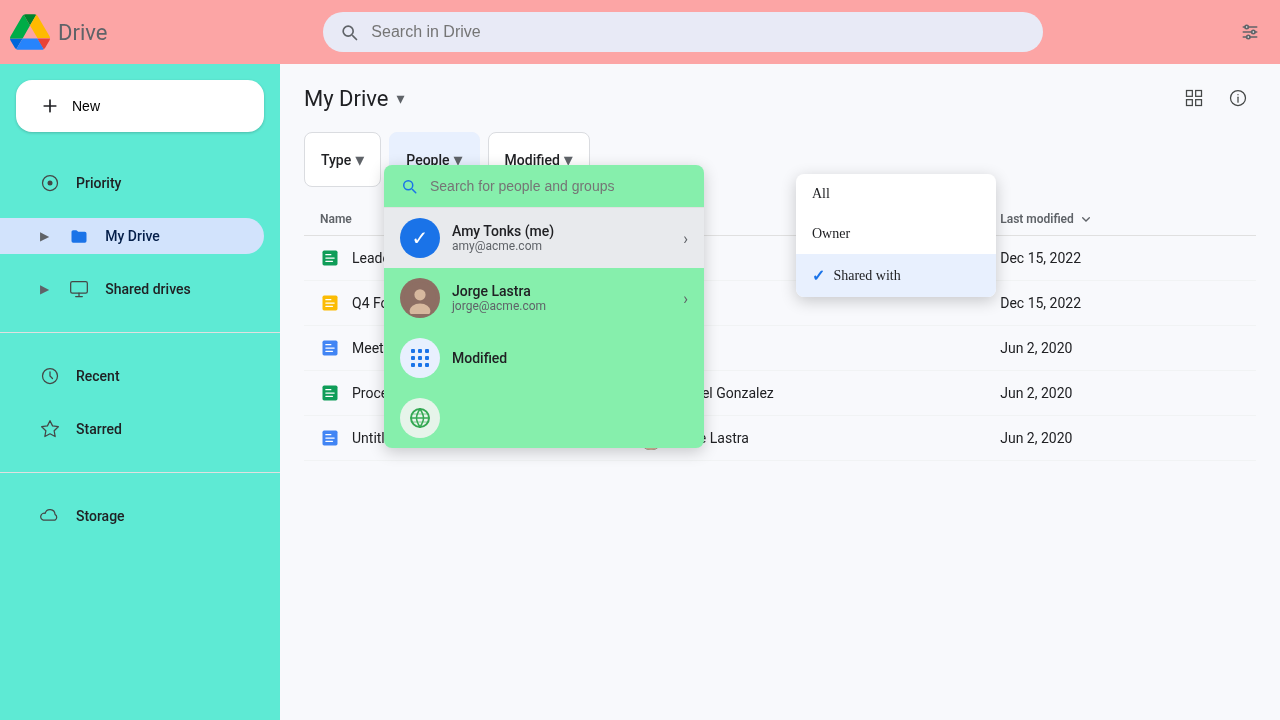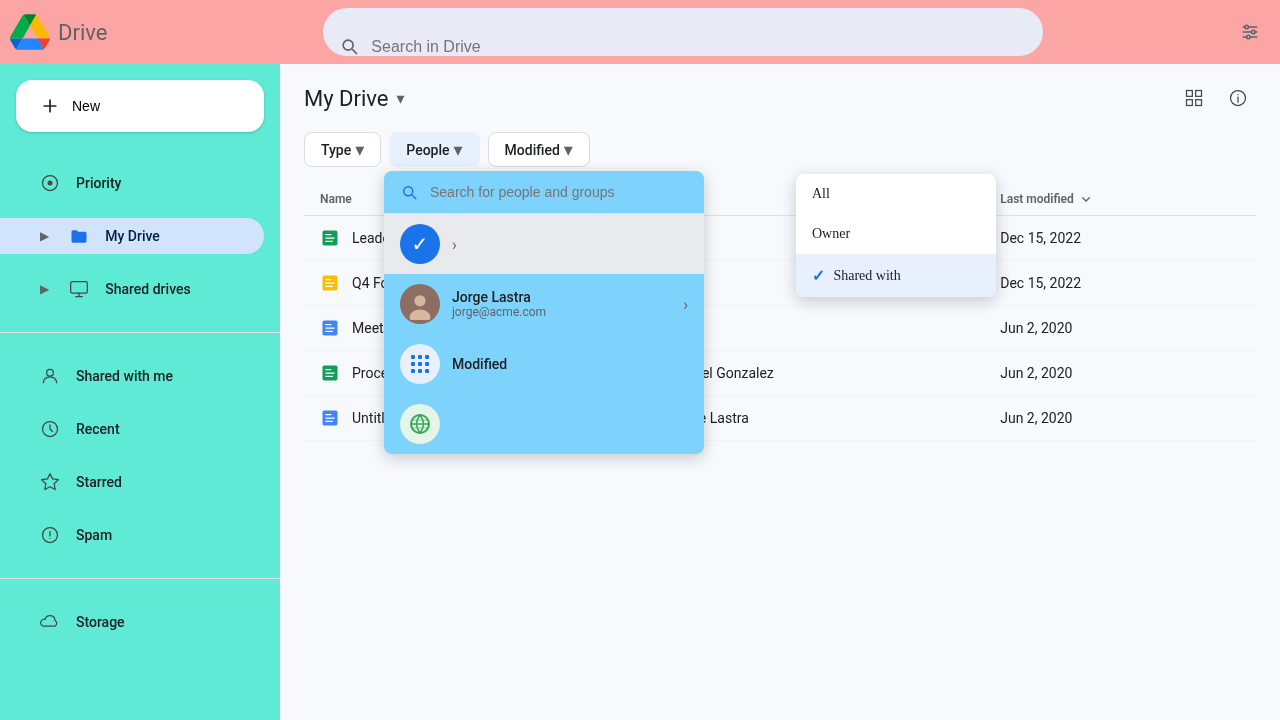"Search in Drive" .search-bar { align-items: flex-end -> center; height: 48px -> 40px }
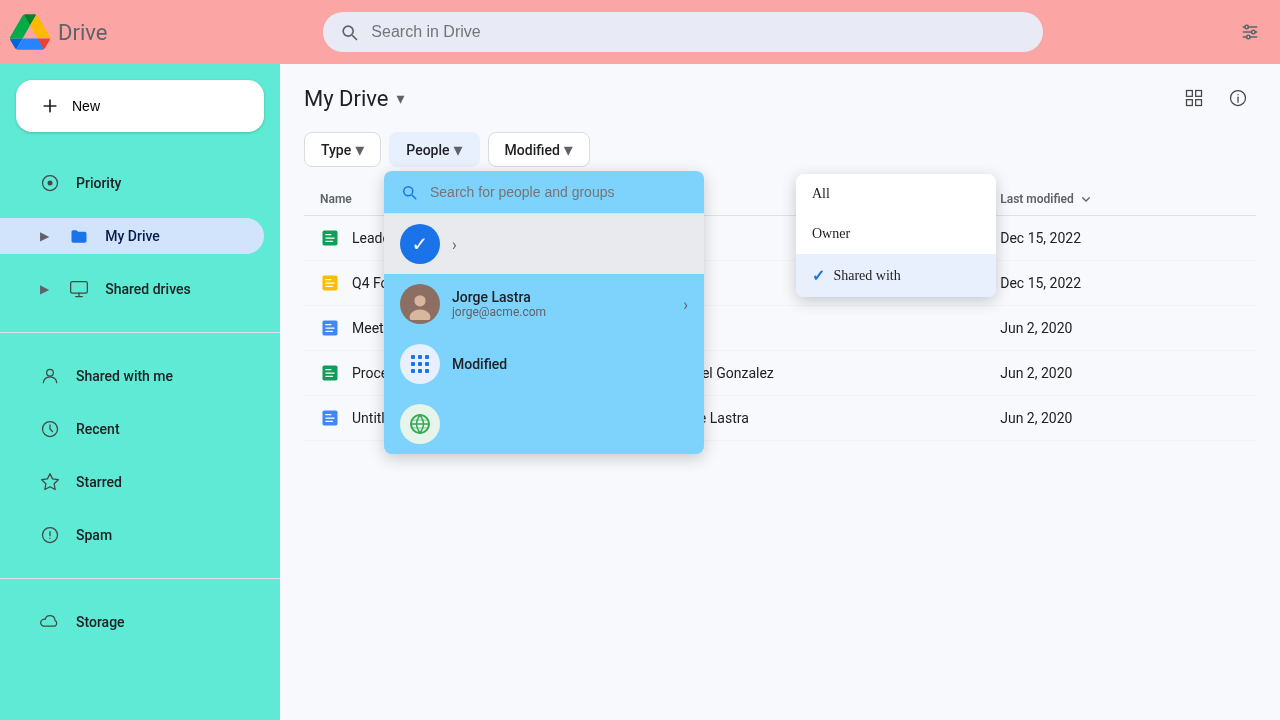"Type" .chip { padding: 6px 16px -> 16px 16px }
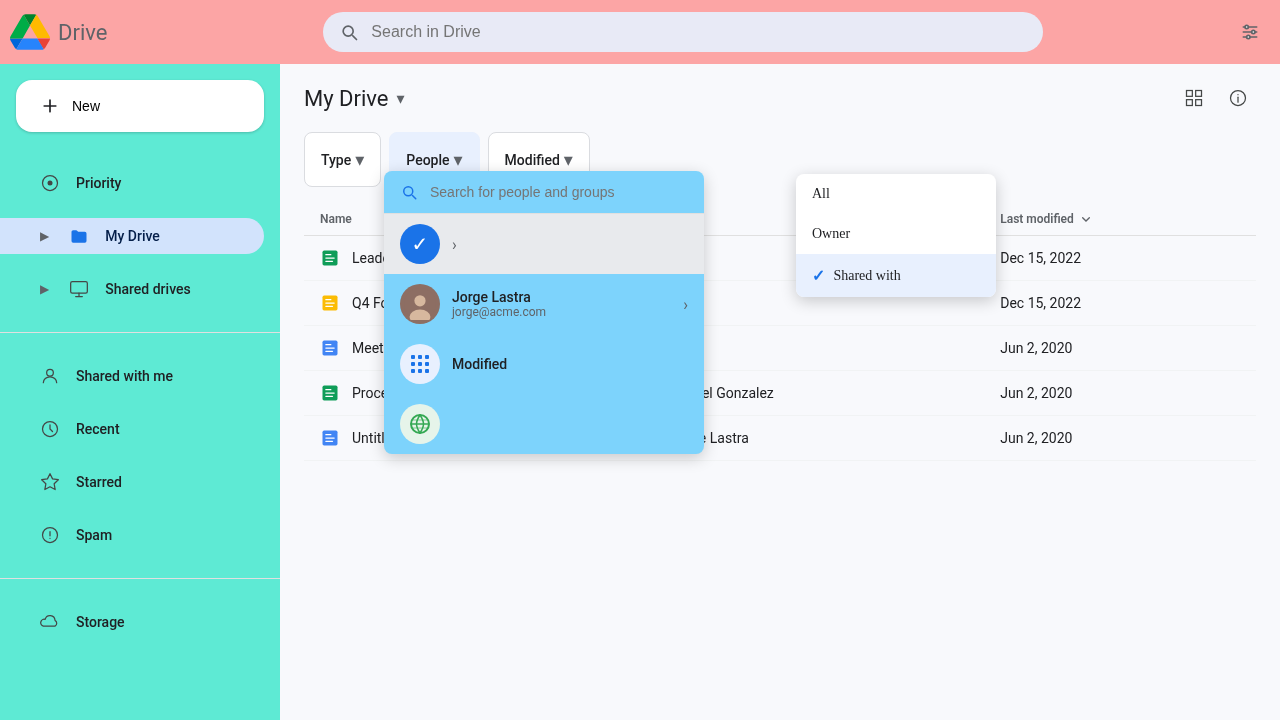"Search for people and groups" .people-dropdown { background: #7dd3fc -> #86efac; top: 39px -> 33px }
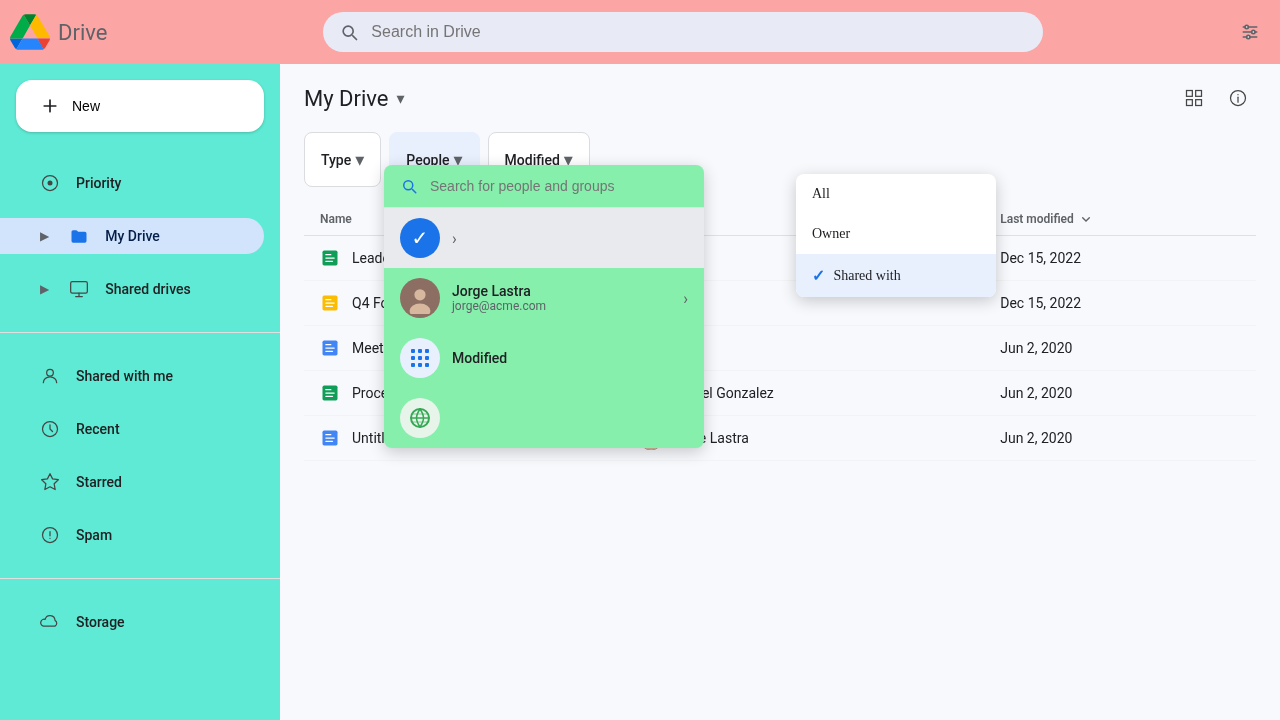"Amy Tonks (me)" div.person-info { html: none -> <div> <div>Amy Tonks (me)</div> <div>amy@acme.com</div> </div> }
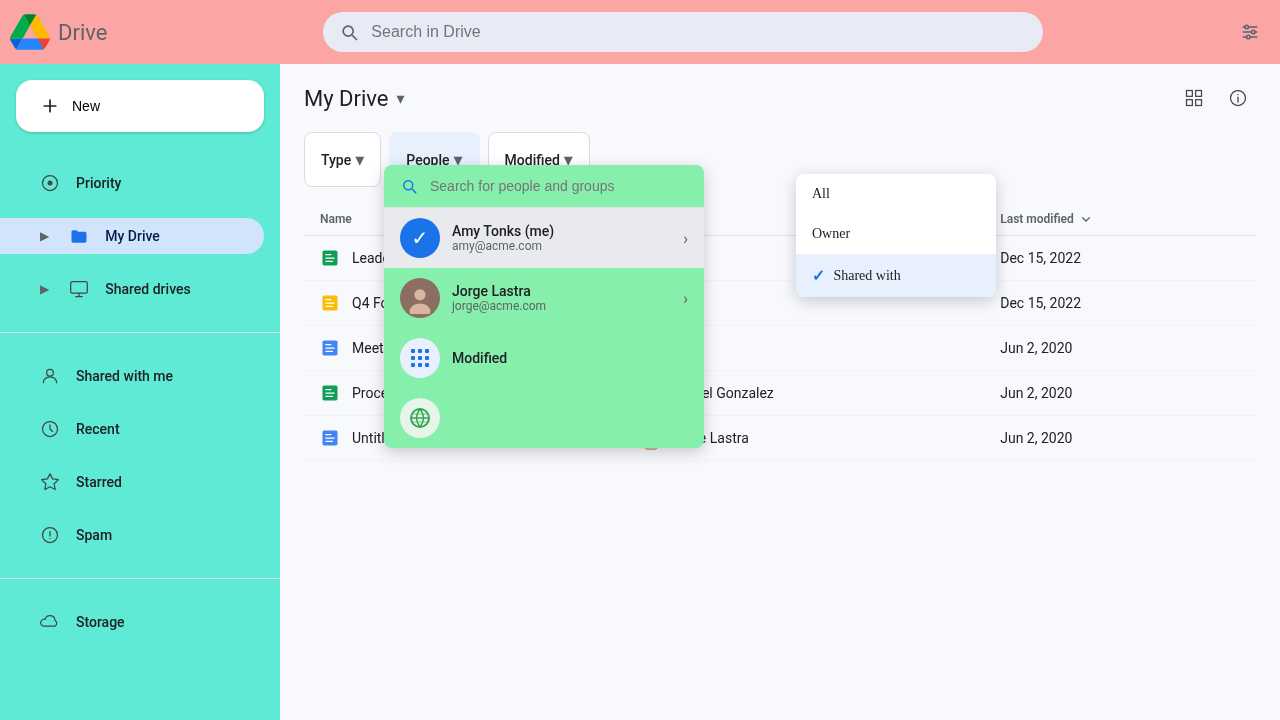"Shared with me" div.sidebar-item { html: <div> <svg> <circle></circle> <path></path> </svg> <span>Shared with me</span> </div> -> none }
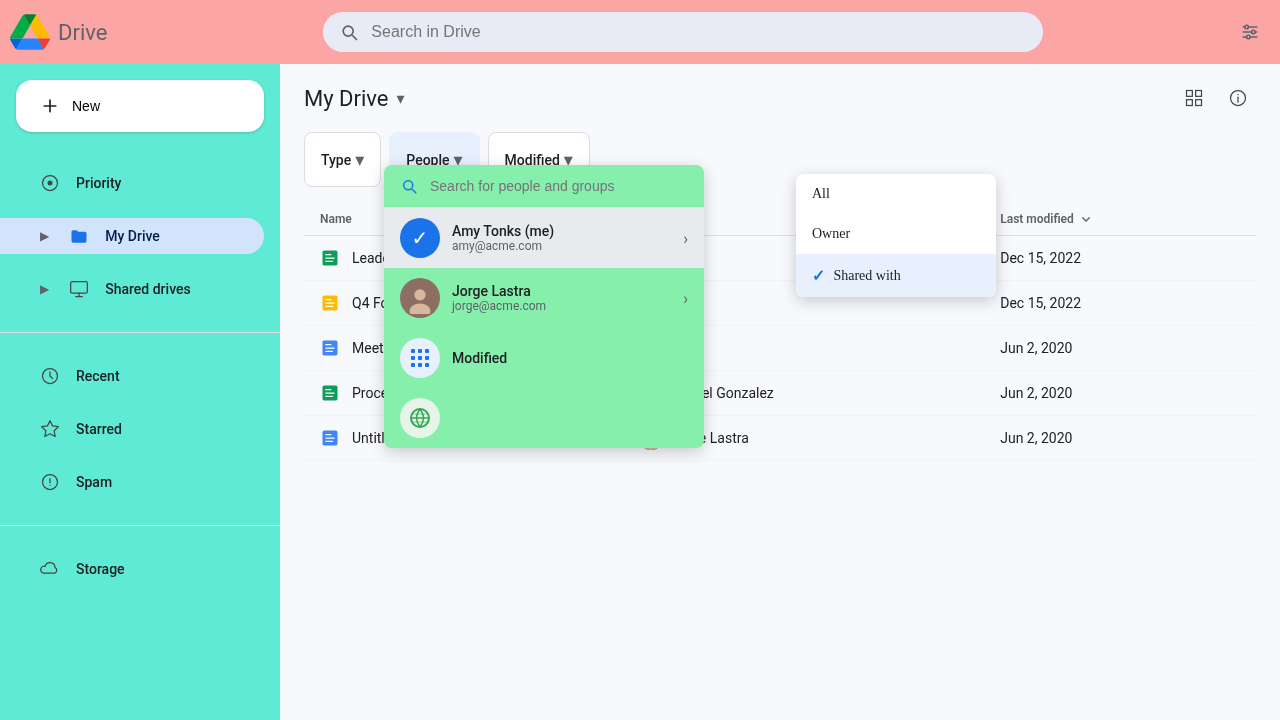"Spam" div.sidebar-item { html: <div> <svg> <circle></circle> <path></path> <circle></circle> </svg> <span>Spam</span> </div> -> none }
